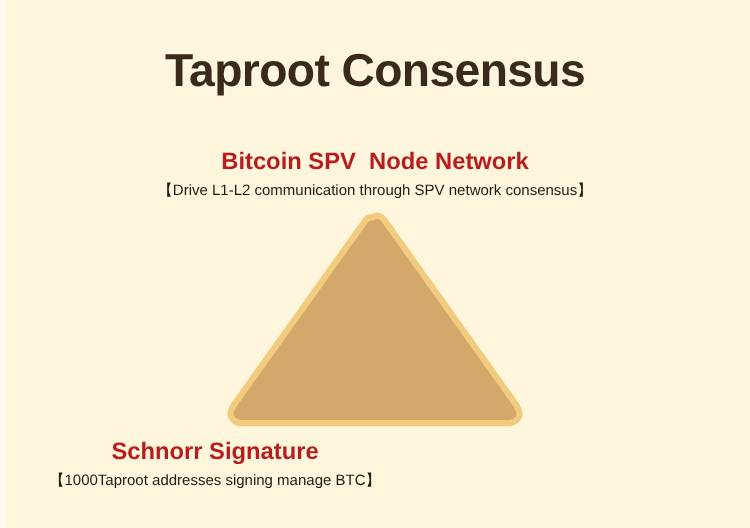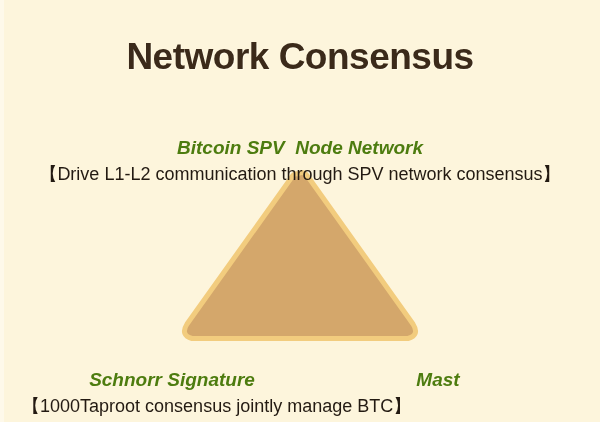"Network Consensus" div { text: Network -> Taproot }
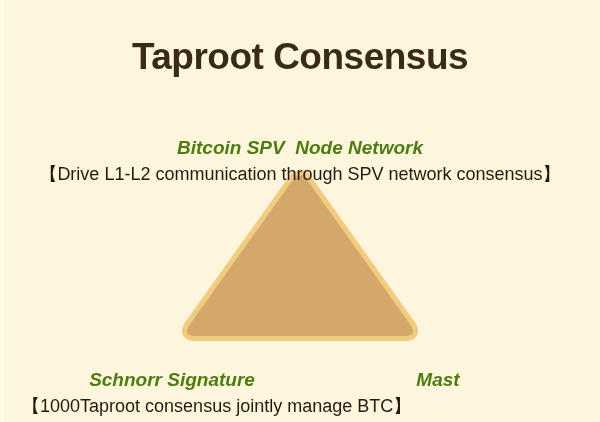"Bitcoin SPV Node Network" .node-heading { color: #4d7c0f -> #b91c1c; font-style: italic -> none; margin-top: 18px -> none }
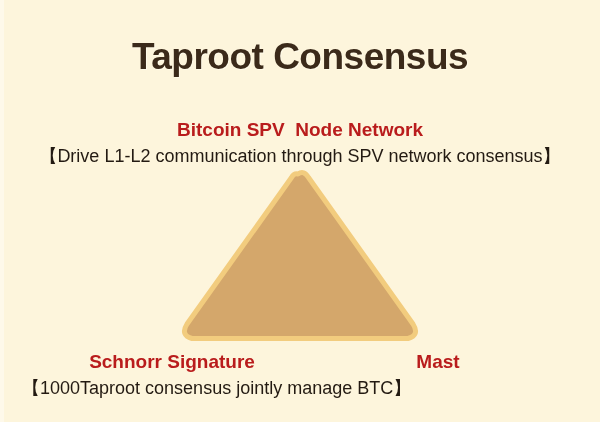"【Drive L1-L2 communication through SPV" .node-caption { font-size: 18px -> 12px }
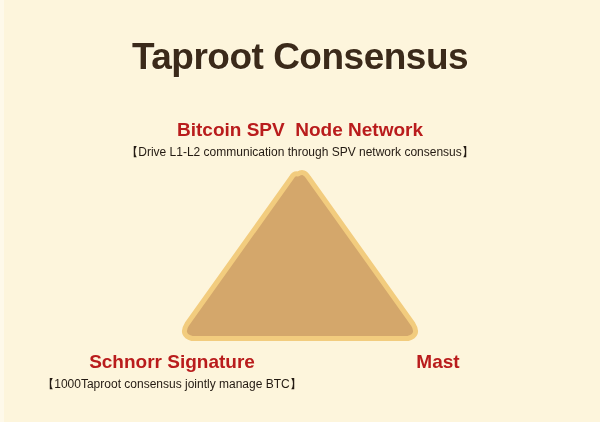"Mast" div.node-heading { html: <div>Mast</div> -> none }
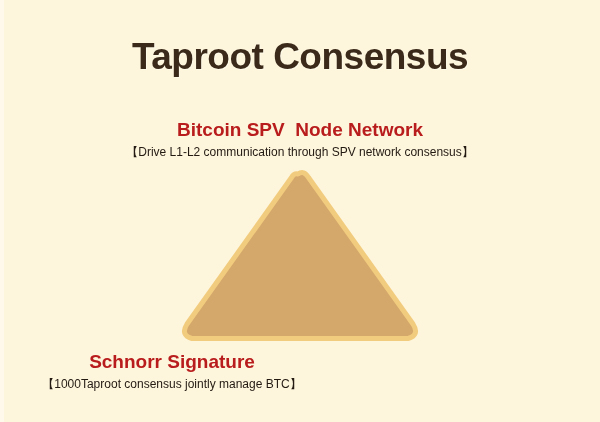"【1000Taproot consensus jointly manage" div.node-caption { text: consensus jointly -> addresses signing }
